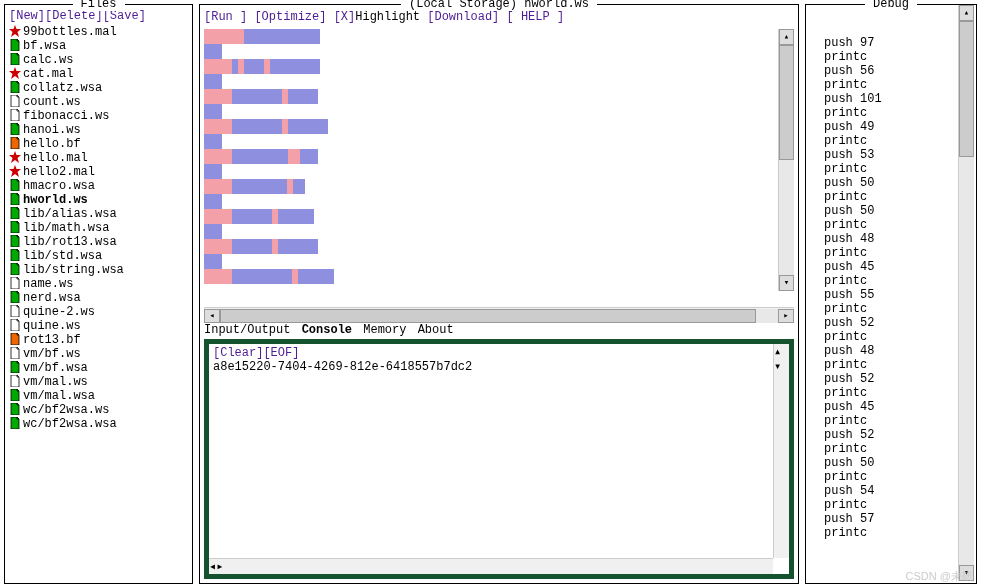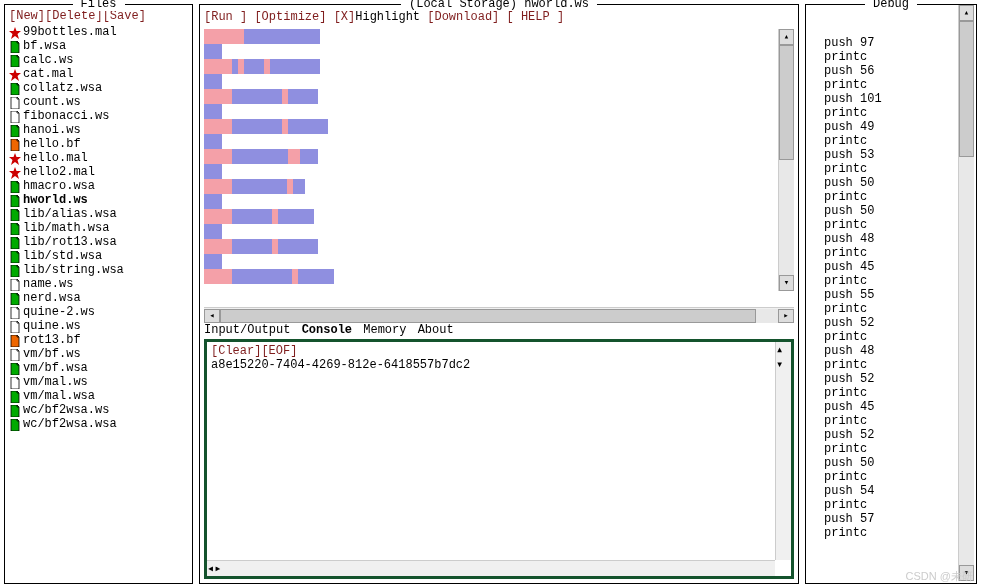"[New]" a.btn { color: #7f1d1d -> #4c1d95 }
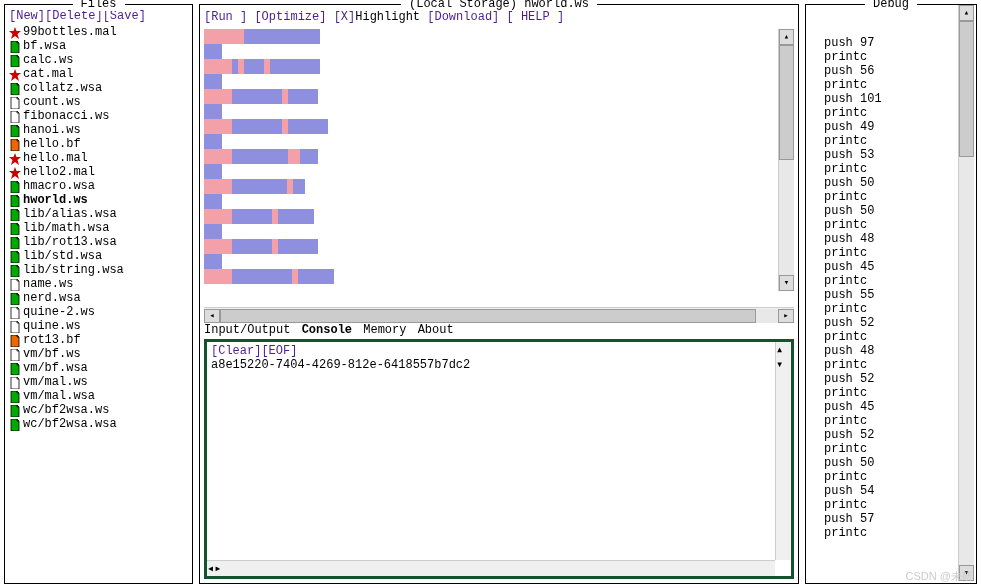"99bottles.mal" .file-item { align-items: flex-end -> flex-start }
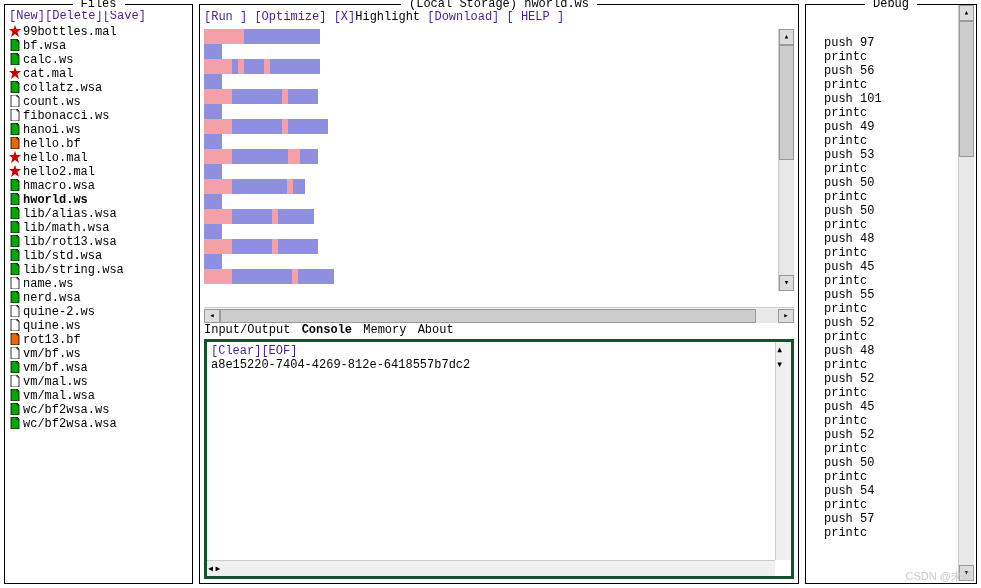"[Clear][EOF]" .console-box { border: 3px solid #14532d -> 5px solid #14532d }
